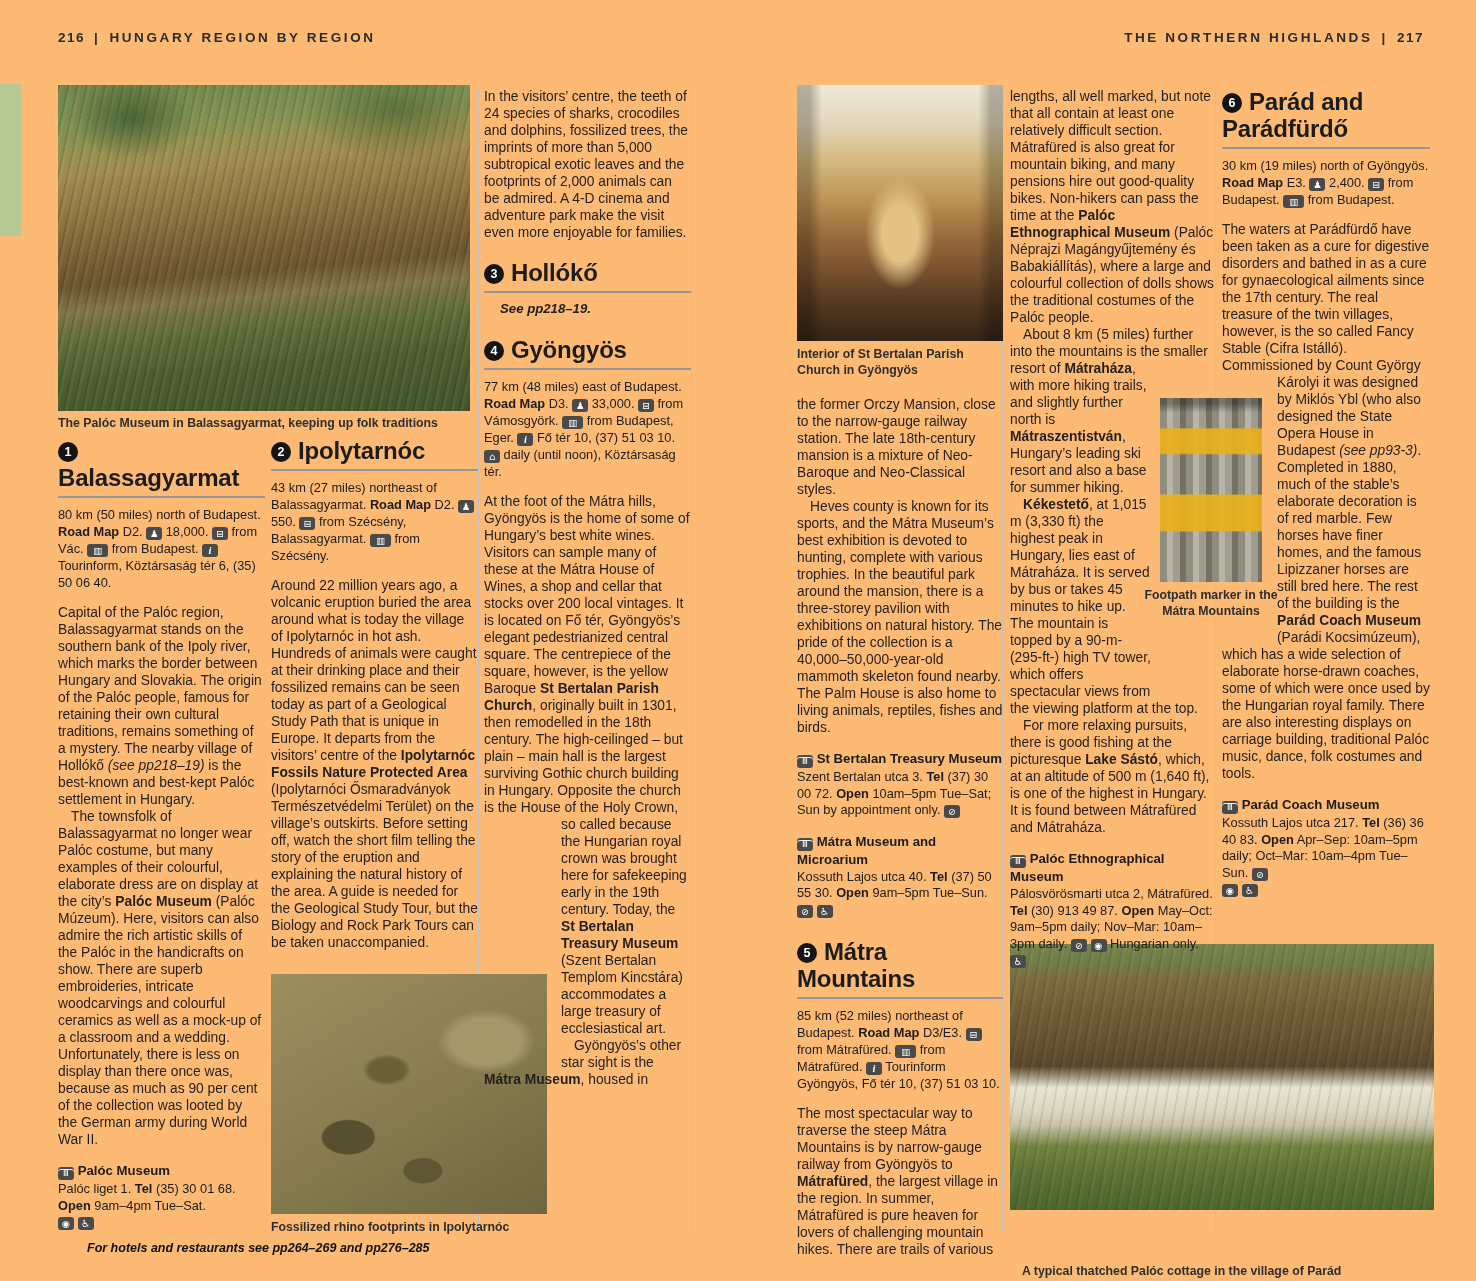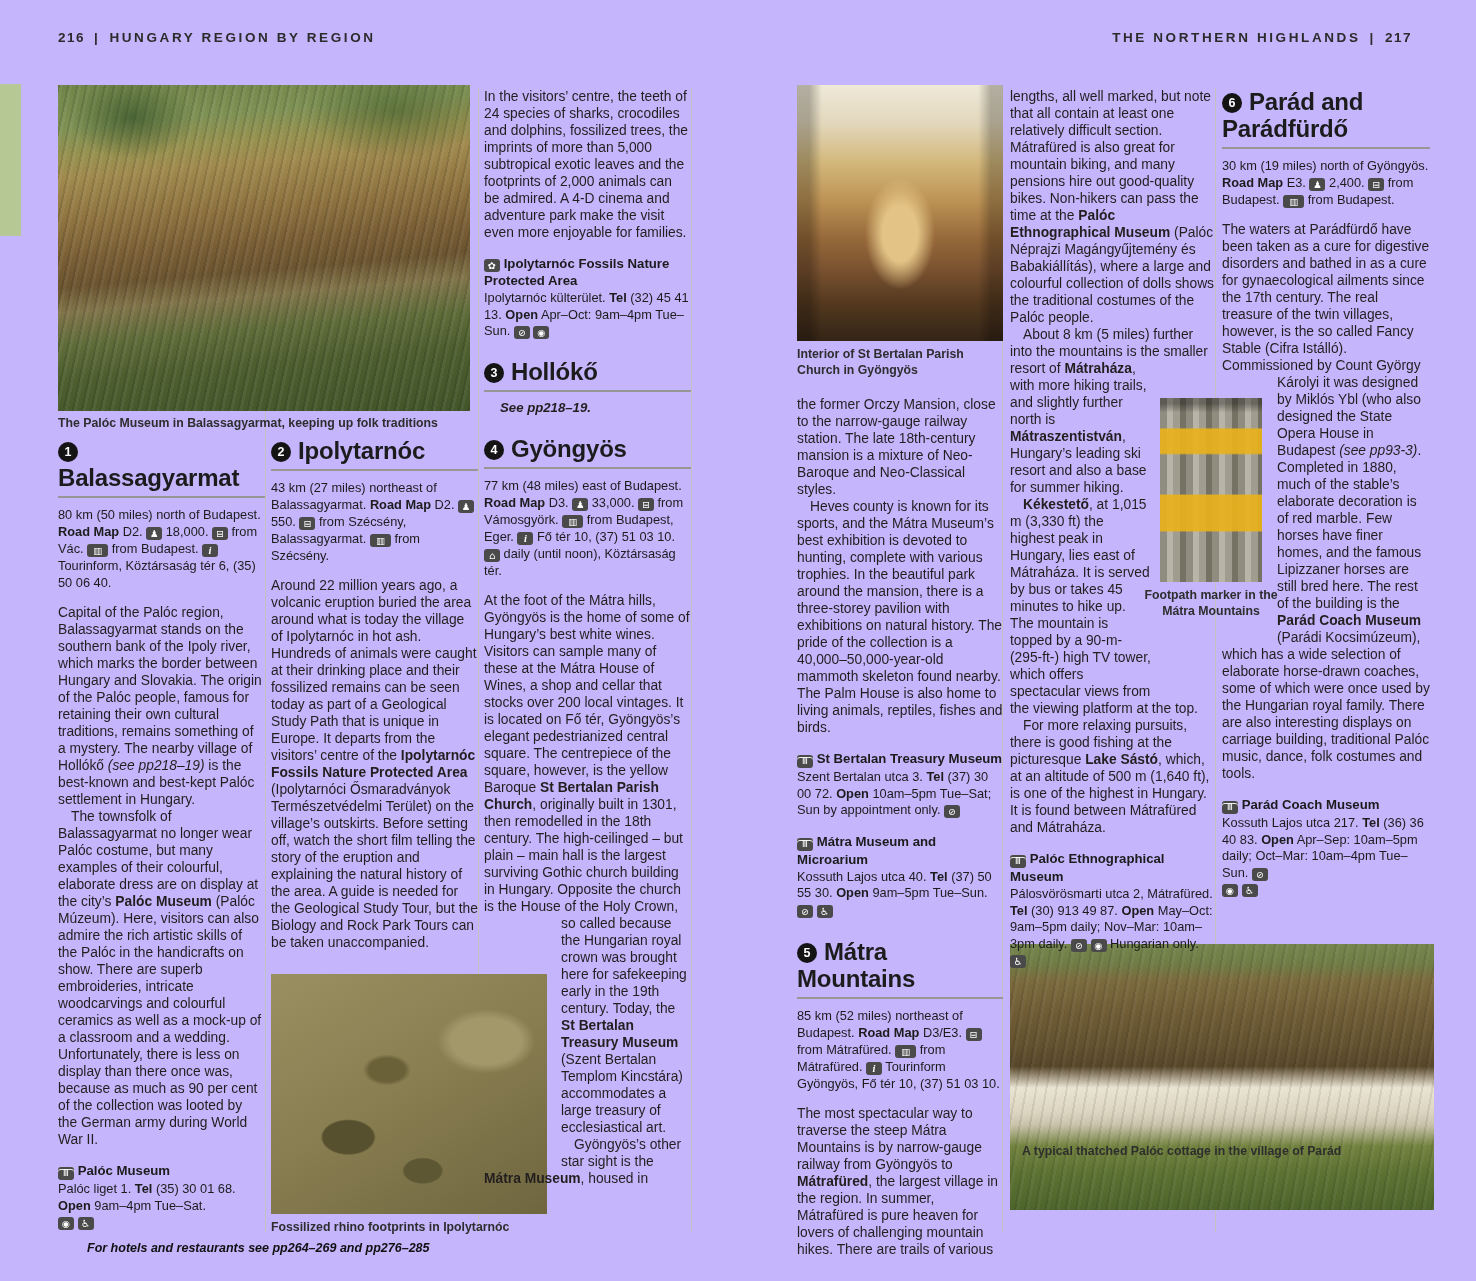"216 | HUNGARY REGION BY" .page { background: #c4b5fd -> #fdba74 }
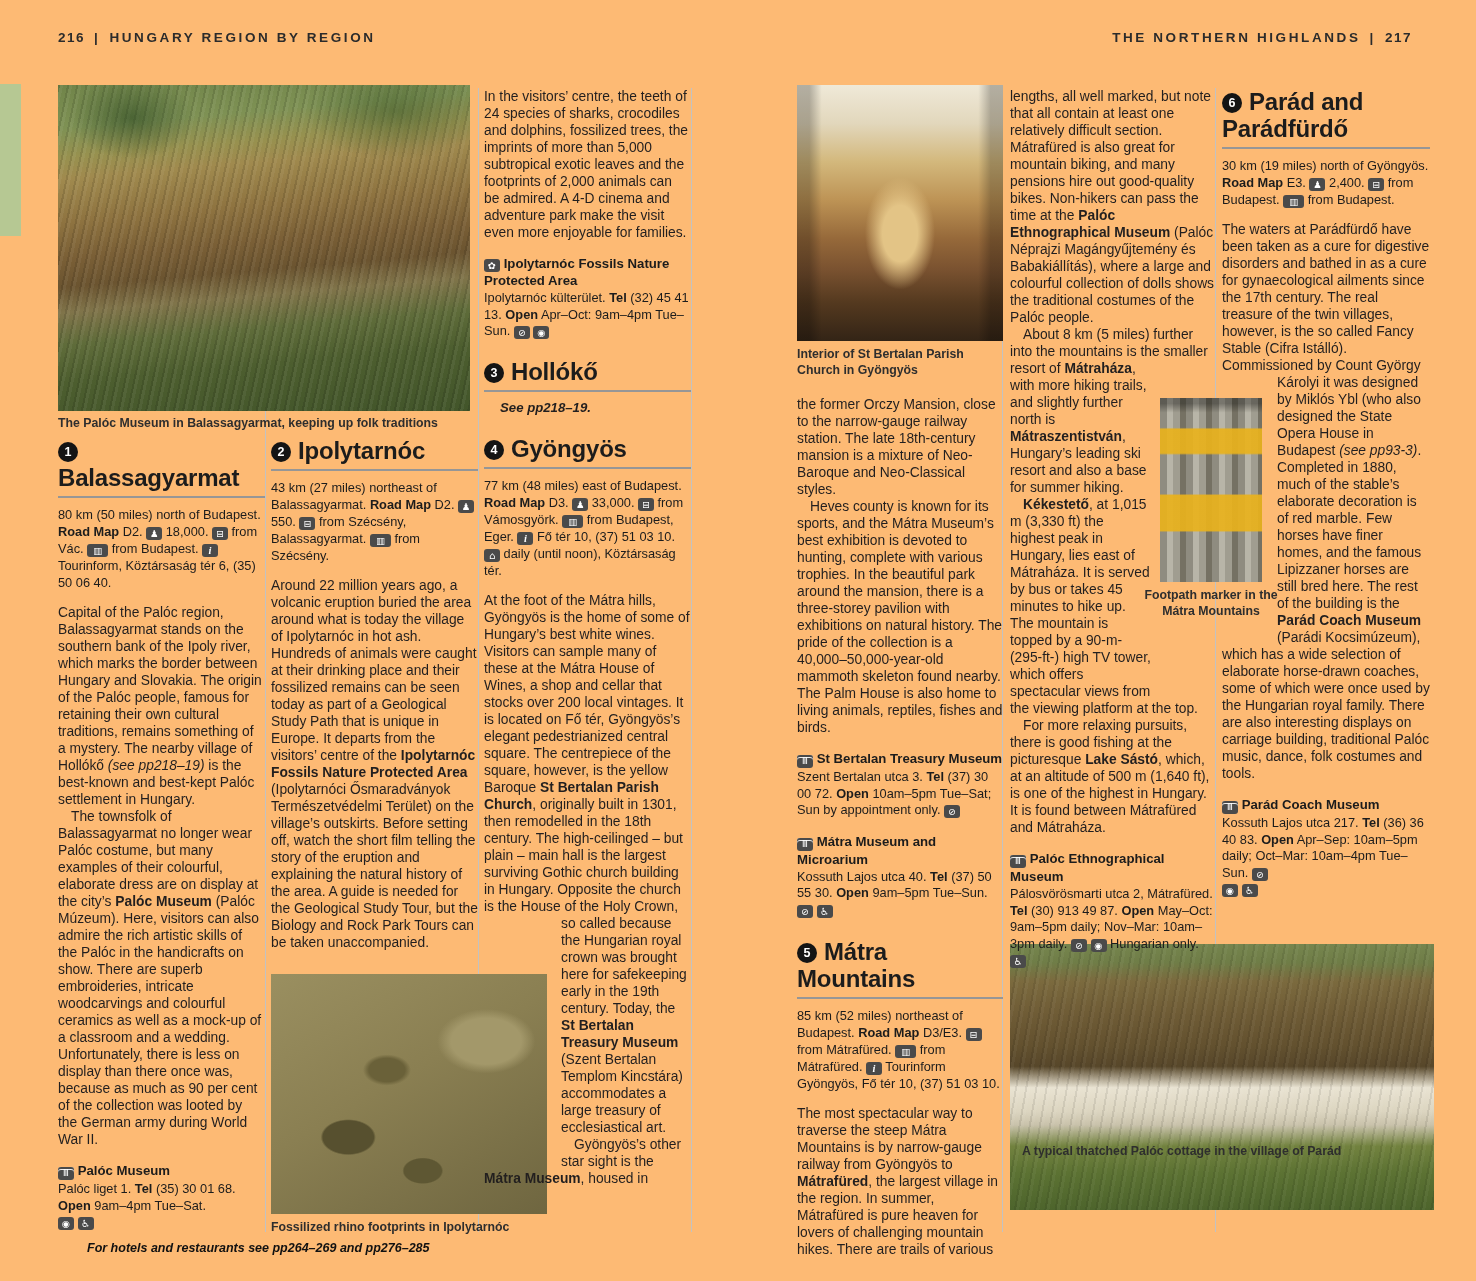"THE NORTHERN HIGHLANDS | 217" #rh-right { right: 64px -> 52px }
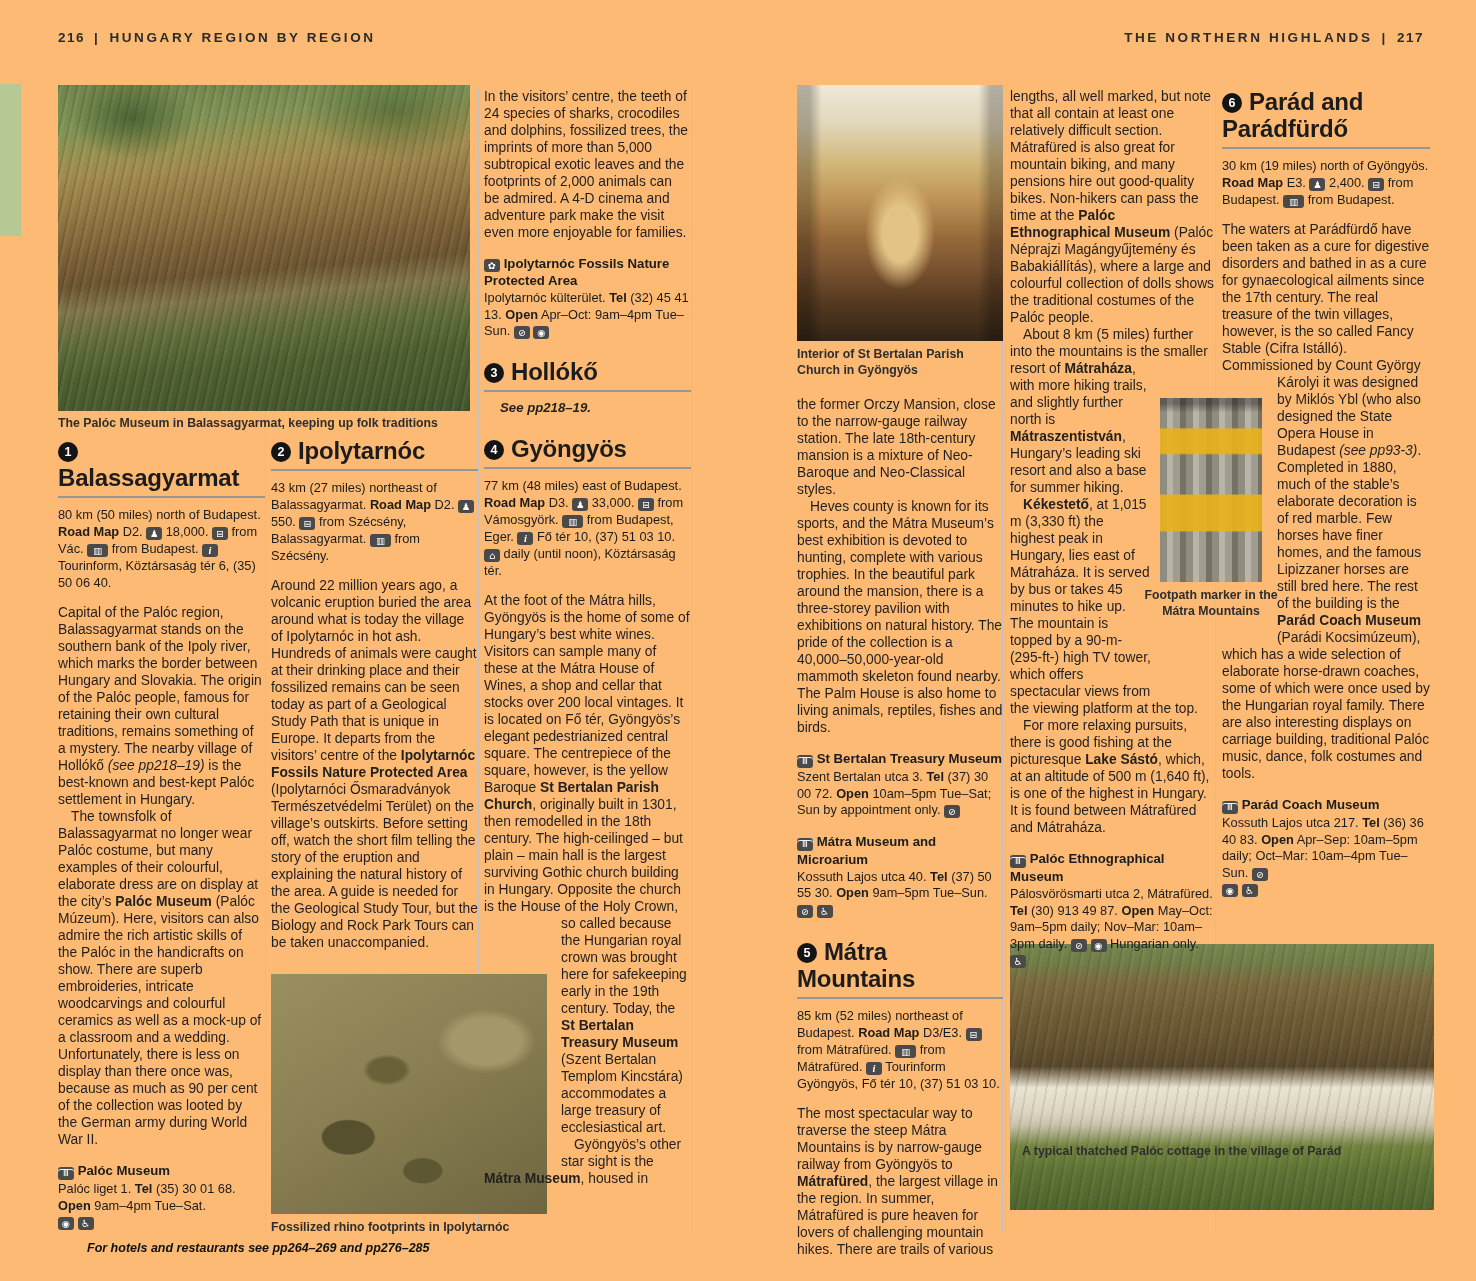"✿ Ipolytarnóc Fossils Nature Protected" div.listing { html: <div> <div><span>✿</span> <b>Ipolytarnóc Fossils Nature Protected Area</b></div> <div>Ipolytarnóc külterület. <b>Tel</b> (32) 45 41 13. <b>Open</b> Apr–Oct: 9am–4pm Tue–Sun. <span>⊘</span> <span>◉</span></div> </div> -> none }
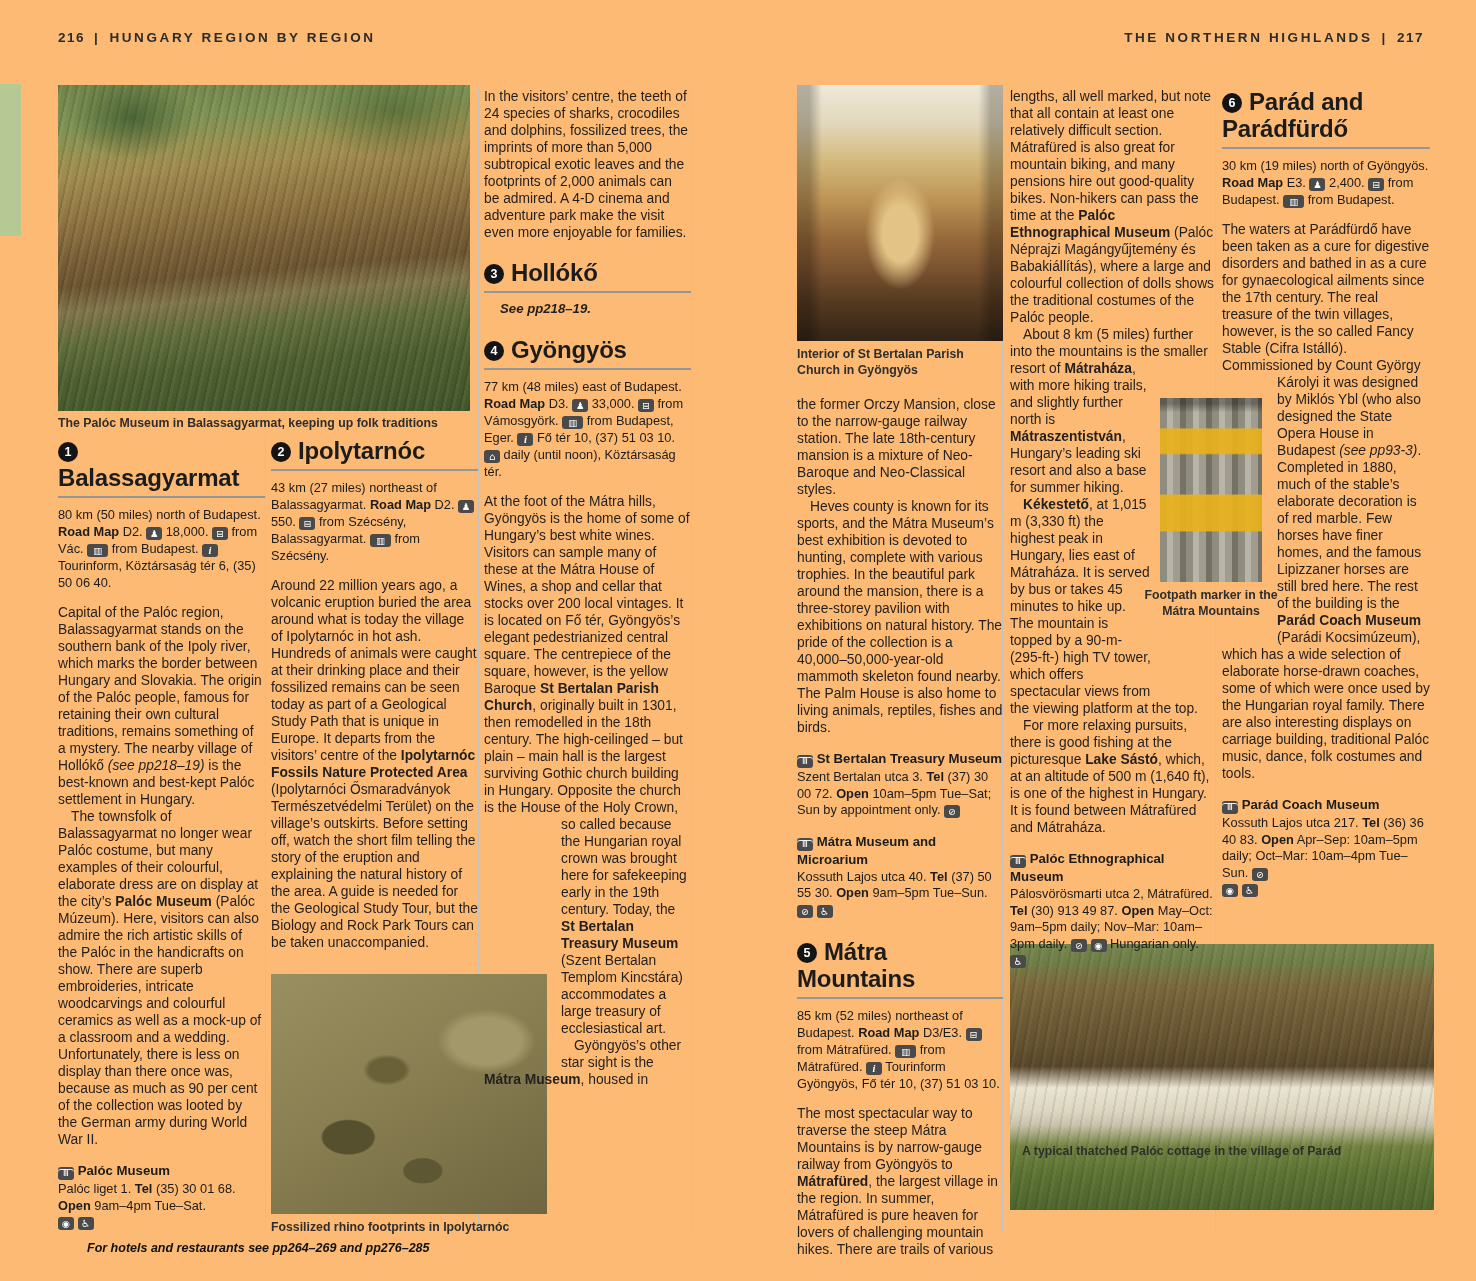"A typical thatched Palóc cottage" #cap5 { top: 1144px -> 1264px }
